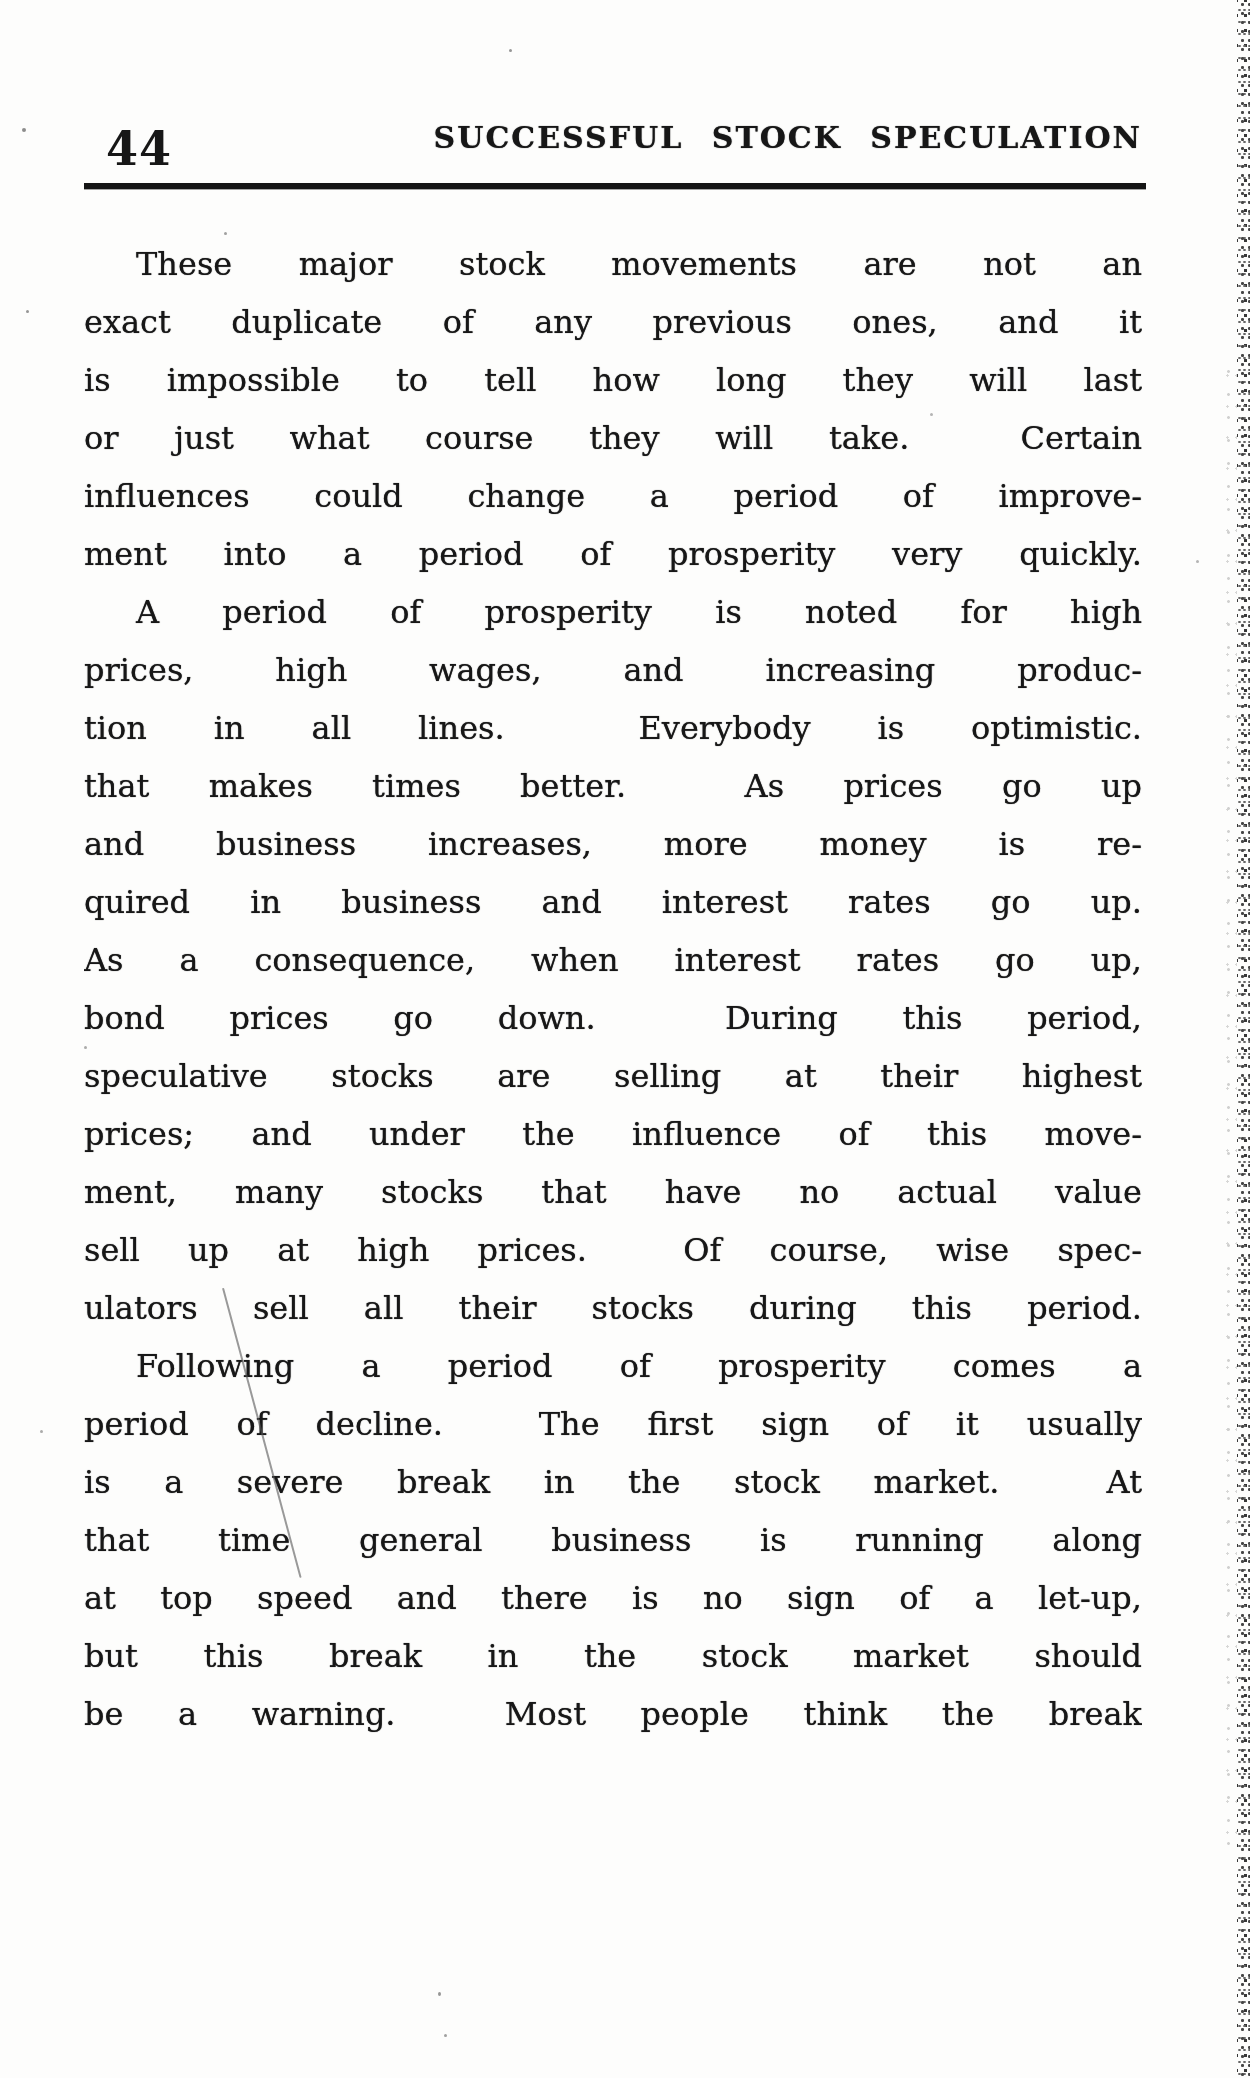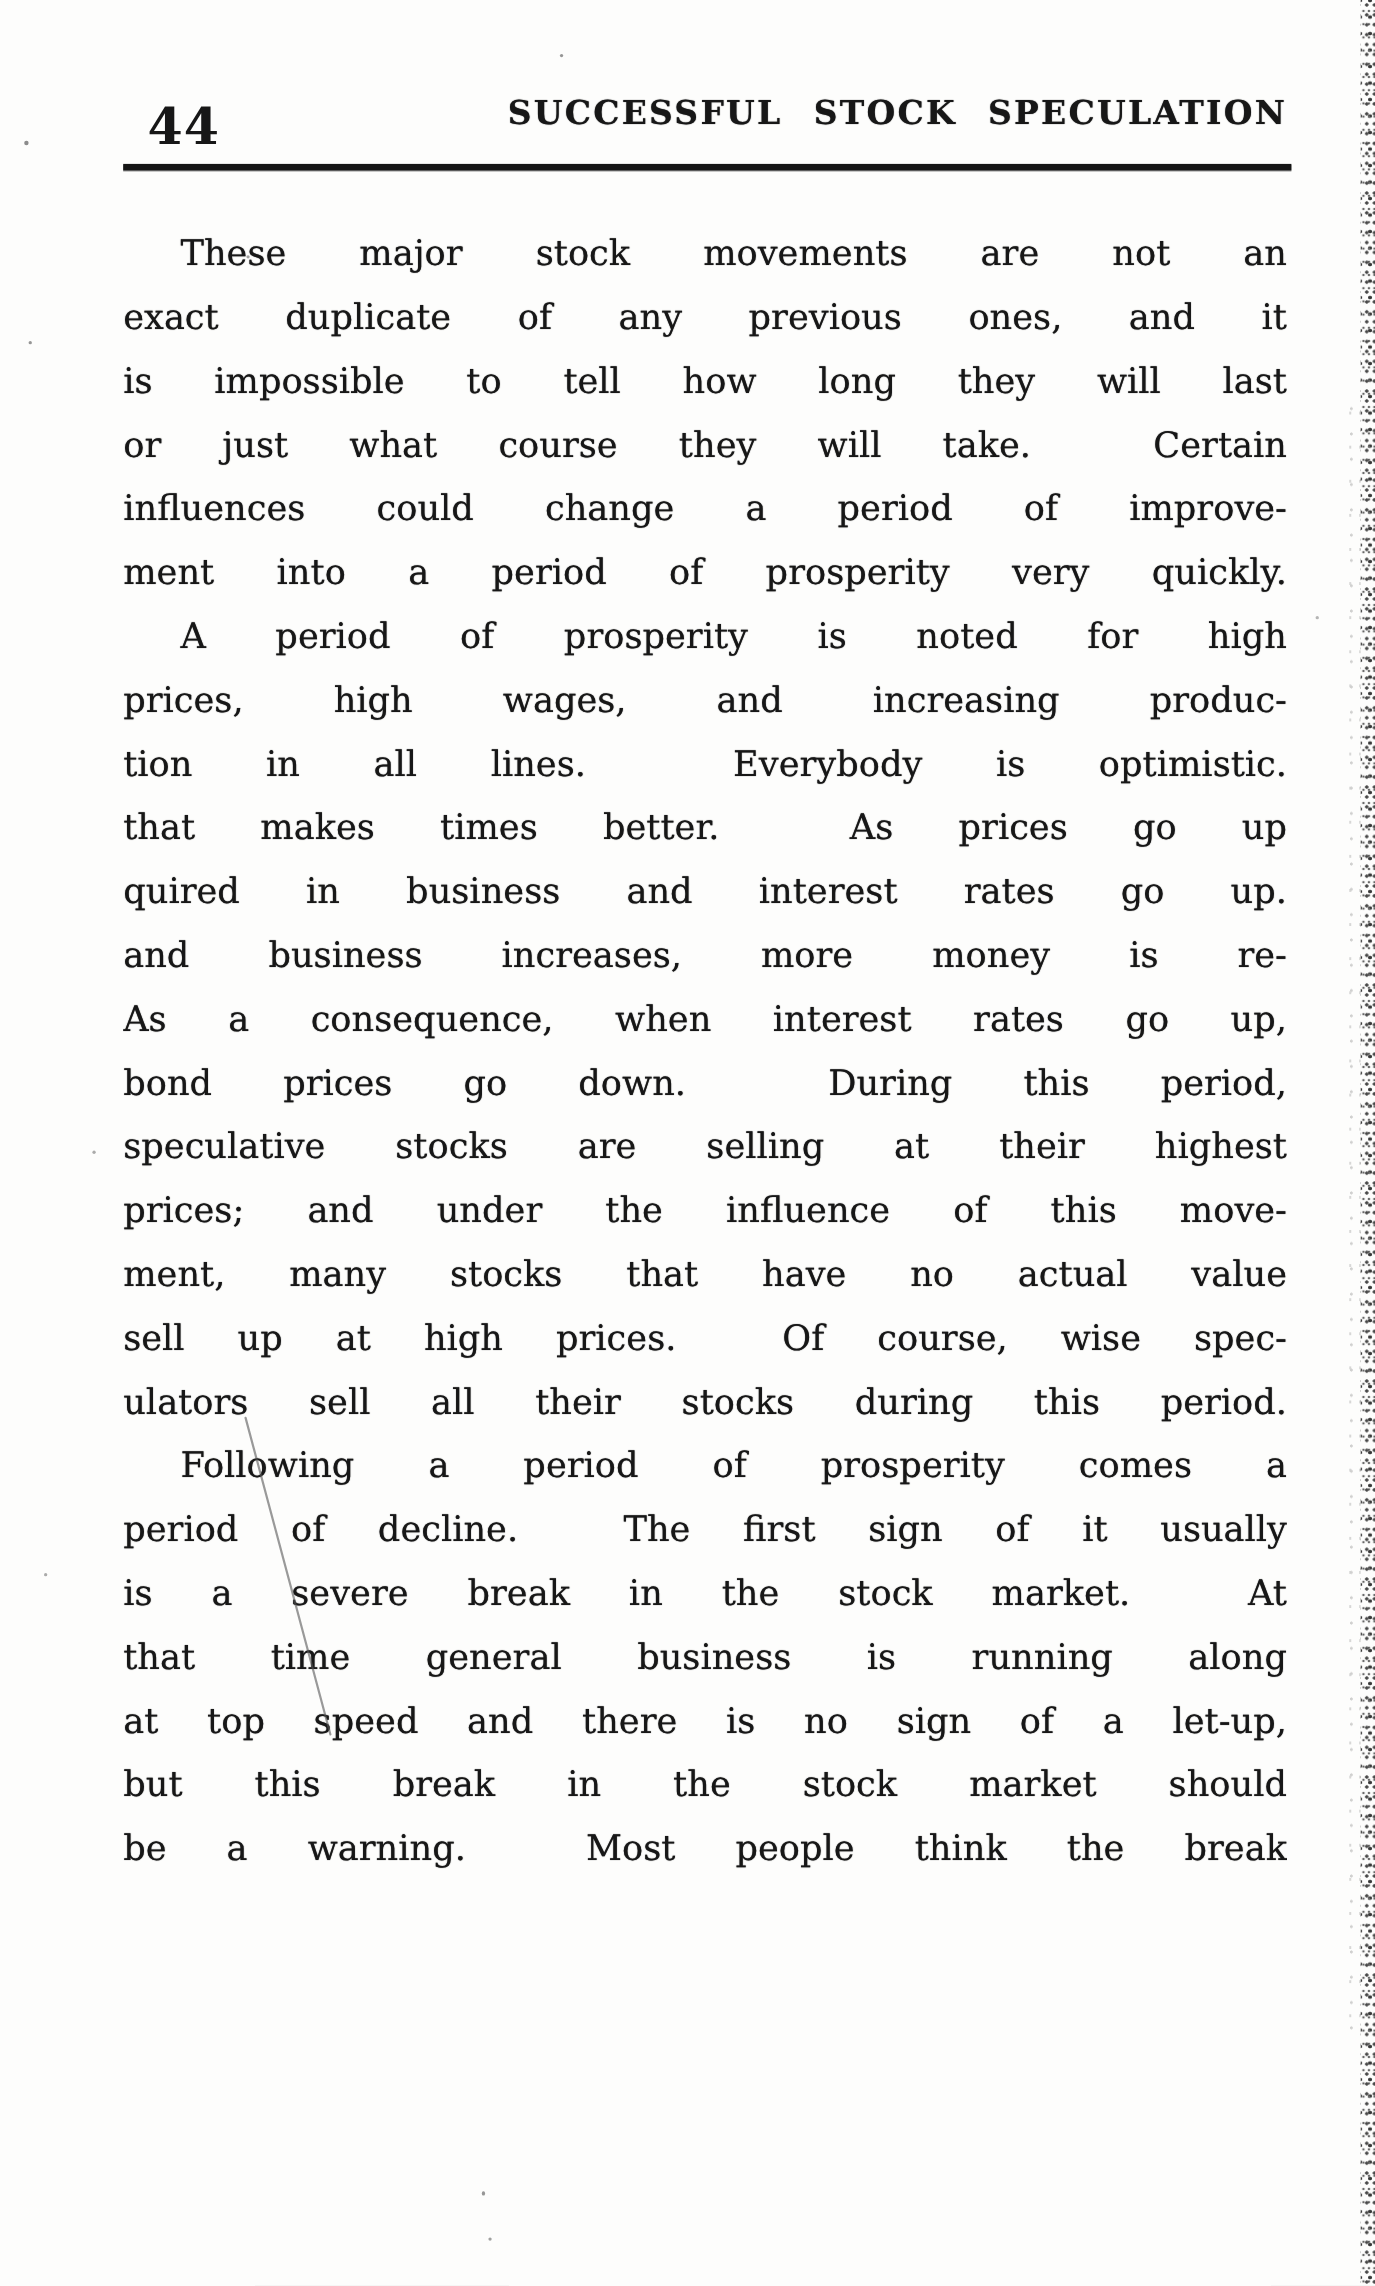"44" .content { margin-left: 112px -> 84px; padding-top: 86px -> 120px }
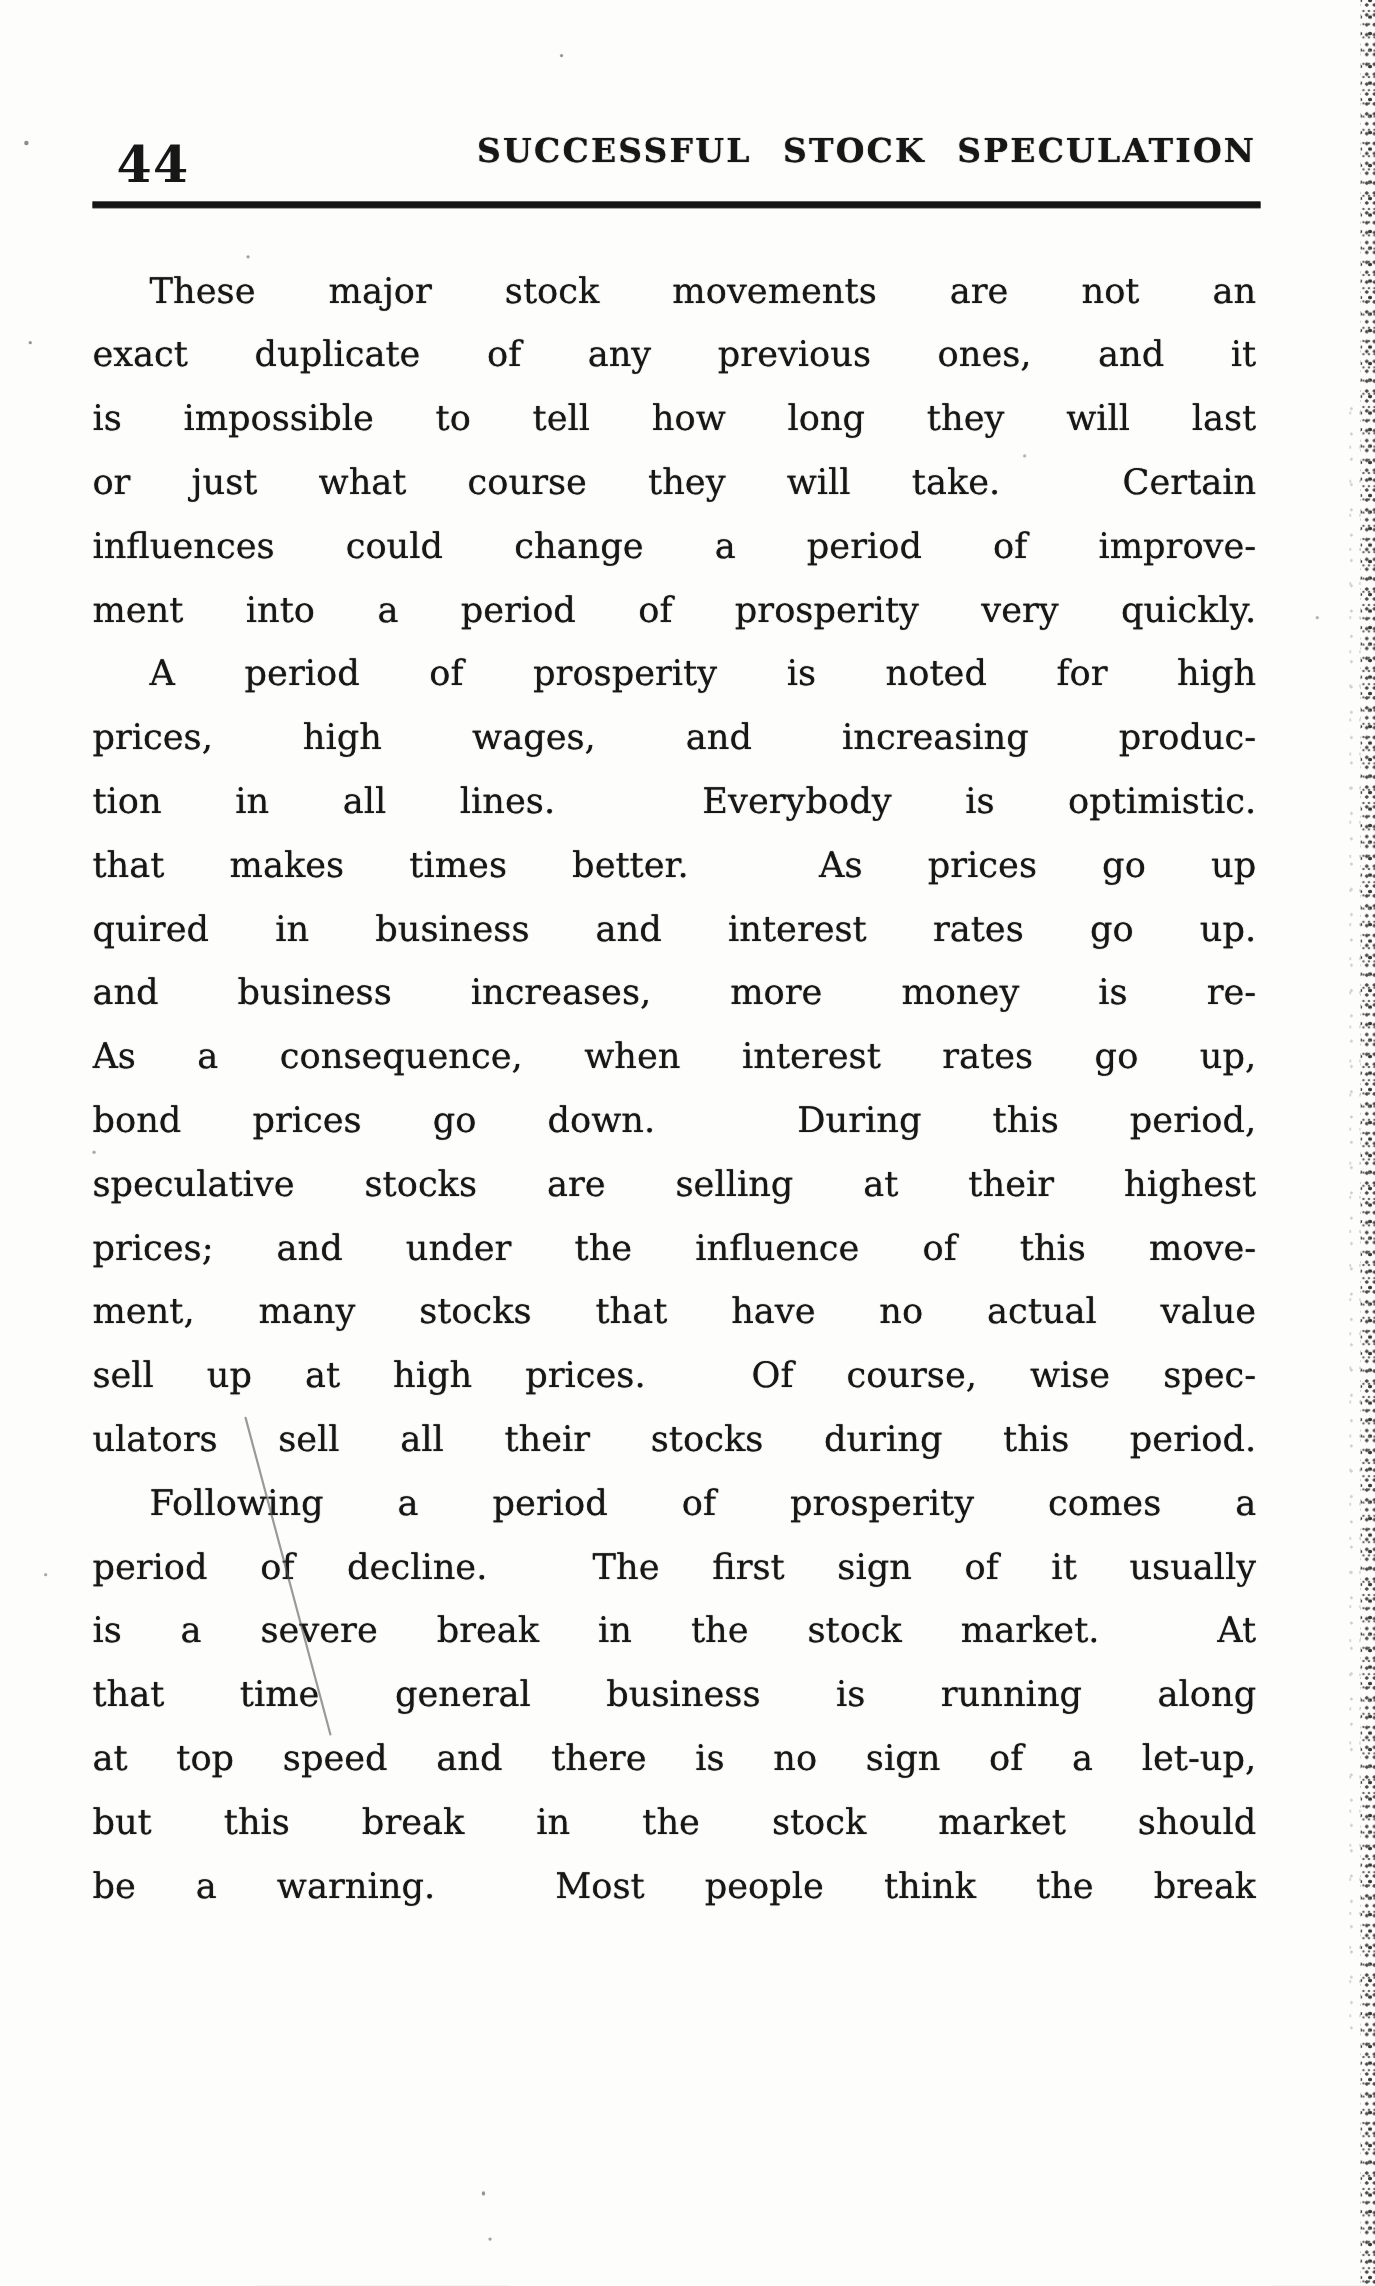"quired in business and interest" div.line { order: before "and business increases, more money" -> after "and business increases, more money" }
